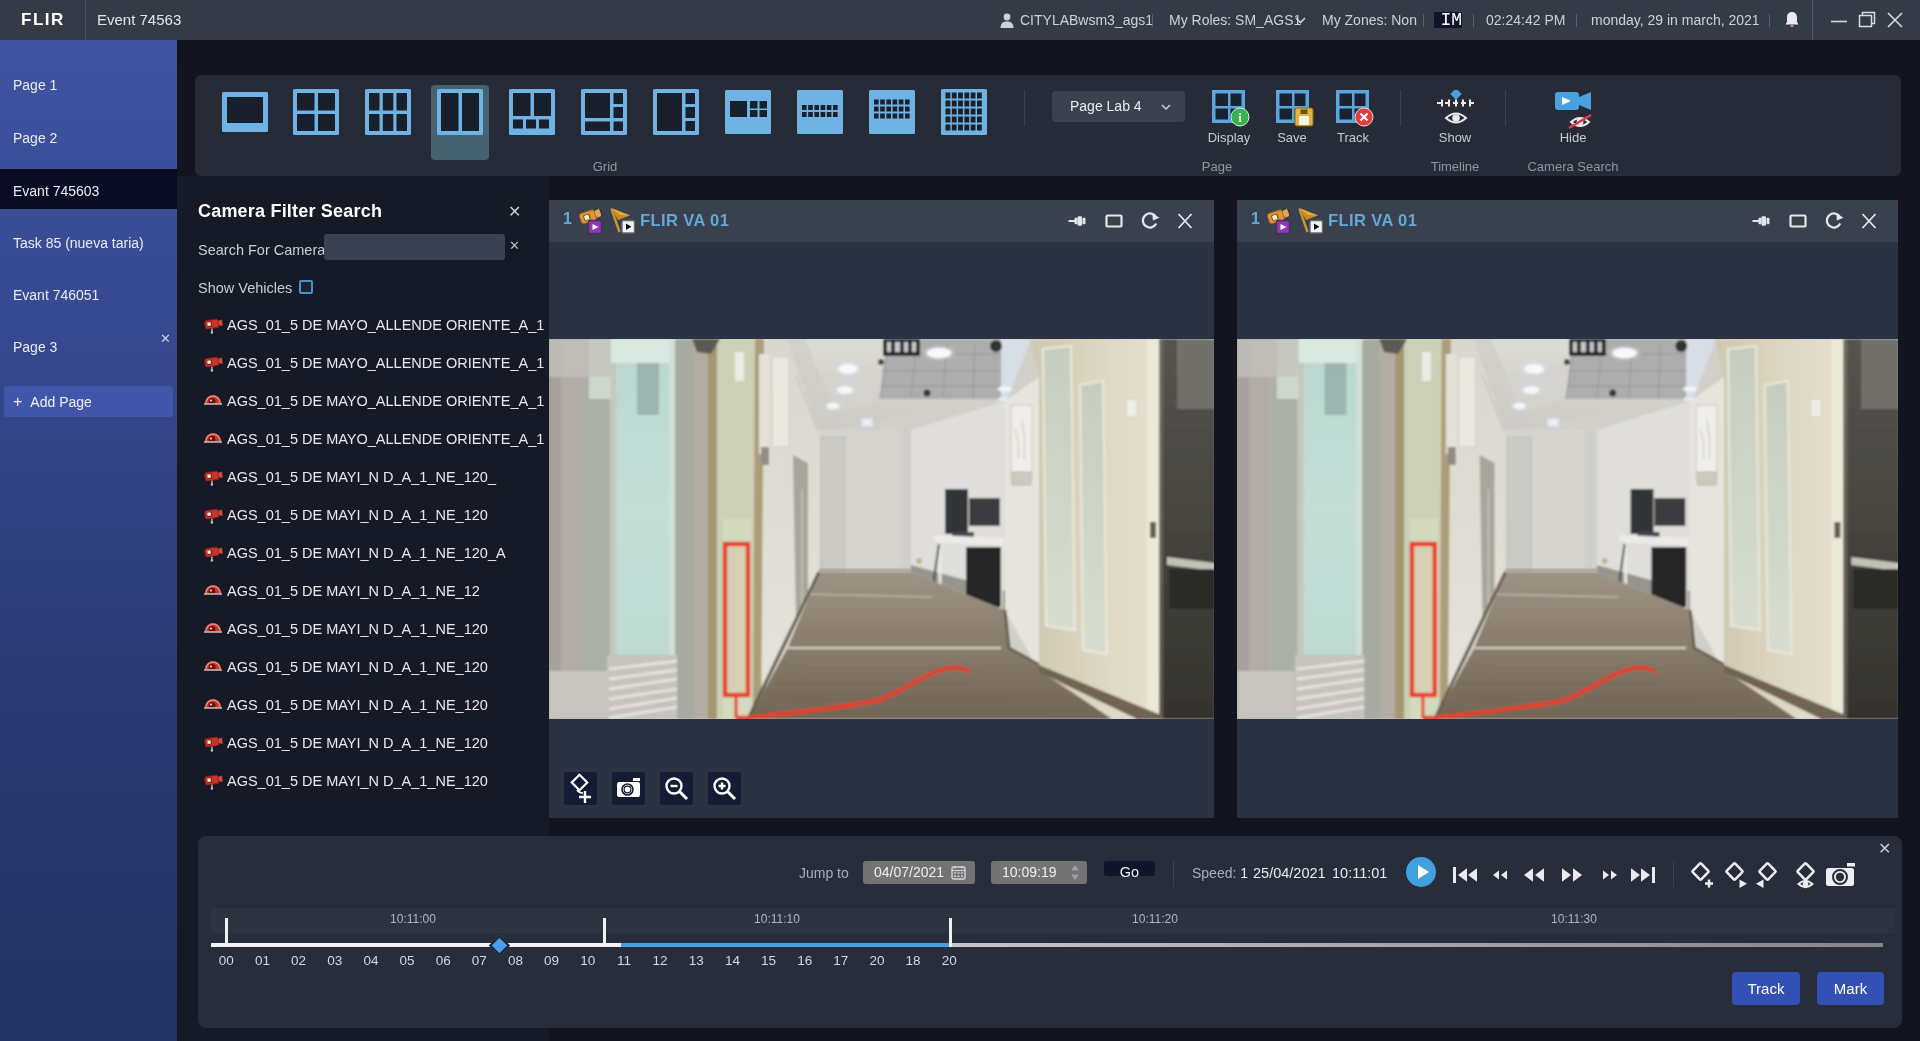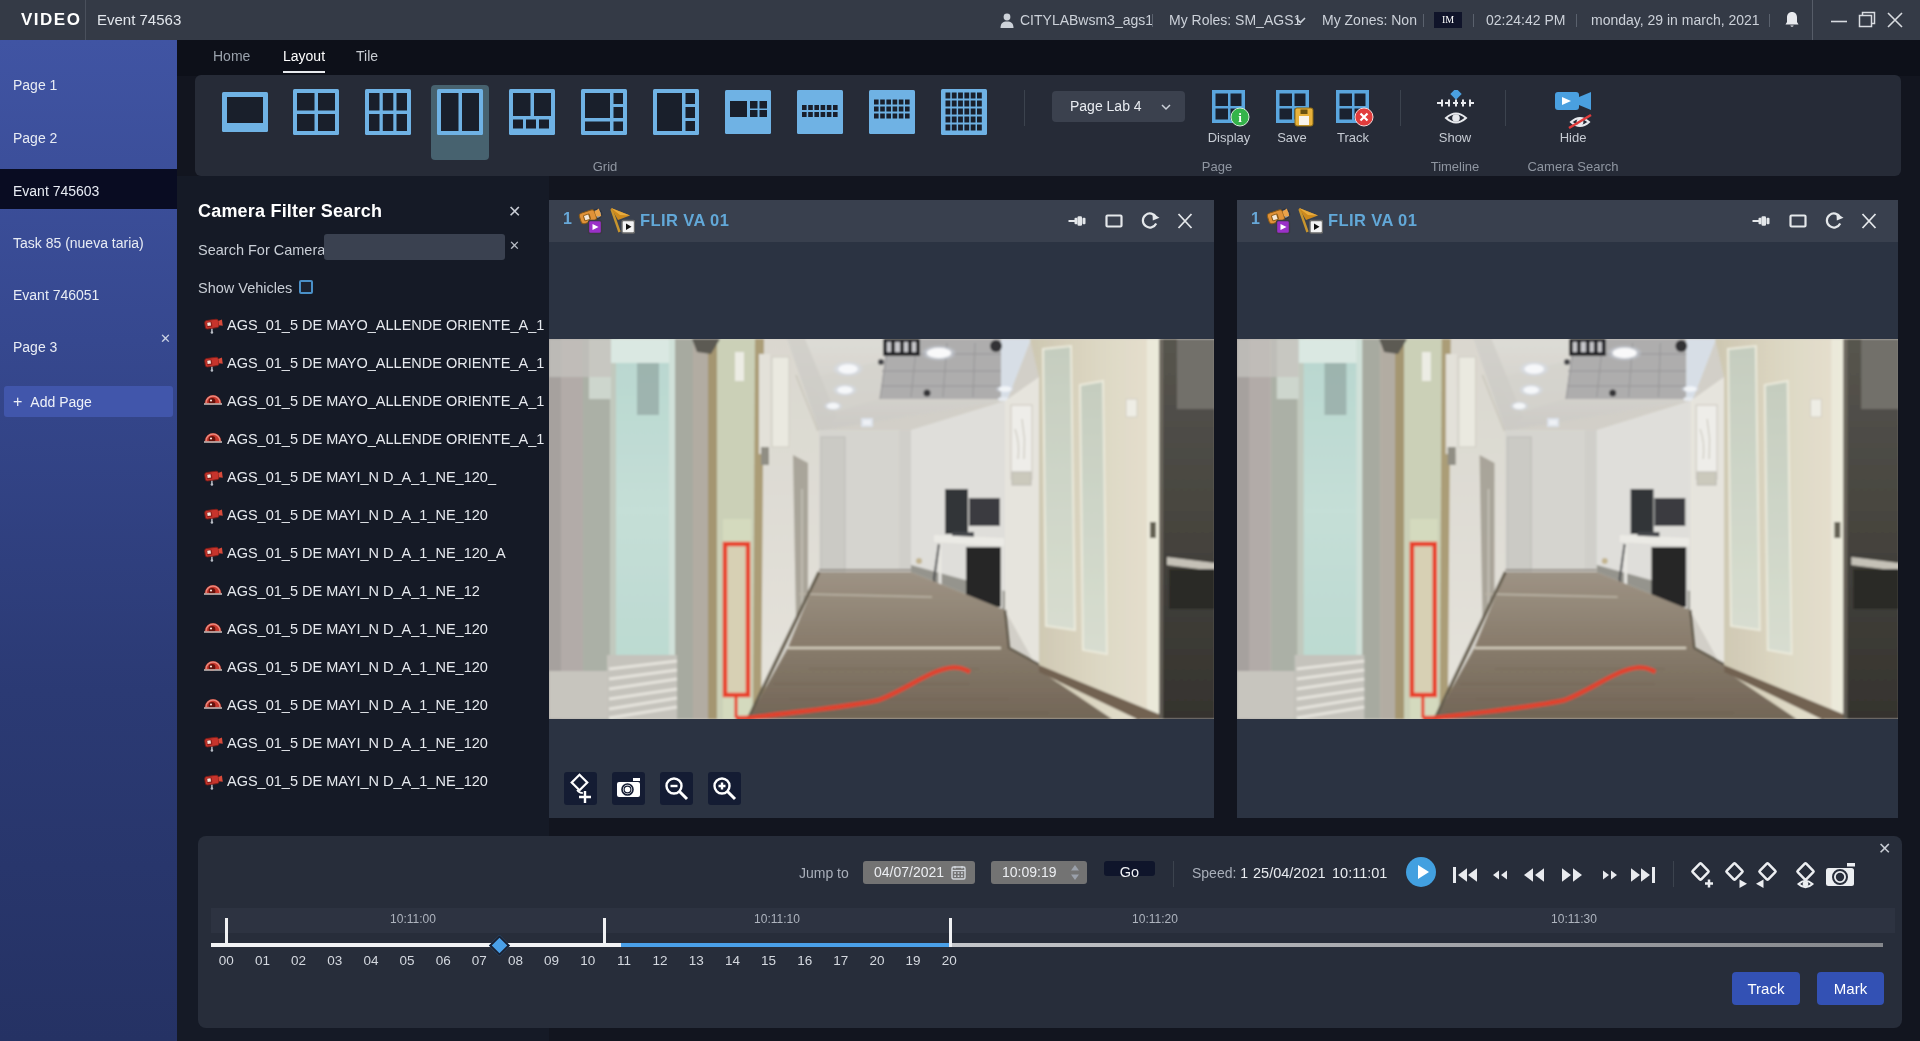"VIDEO" span.logo { text: VIDEO -> FLIR }
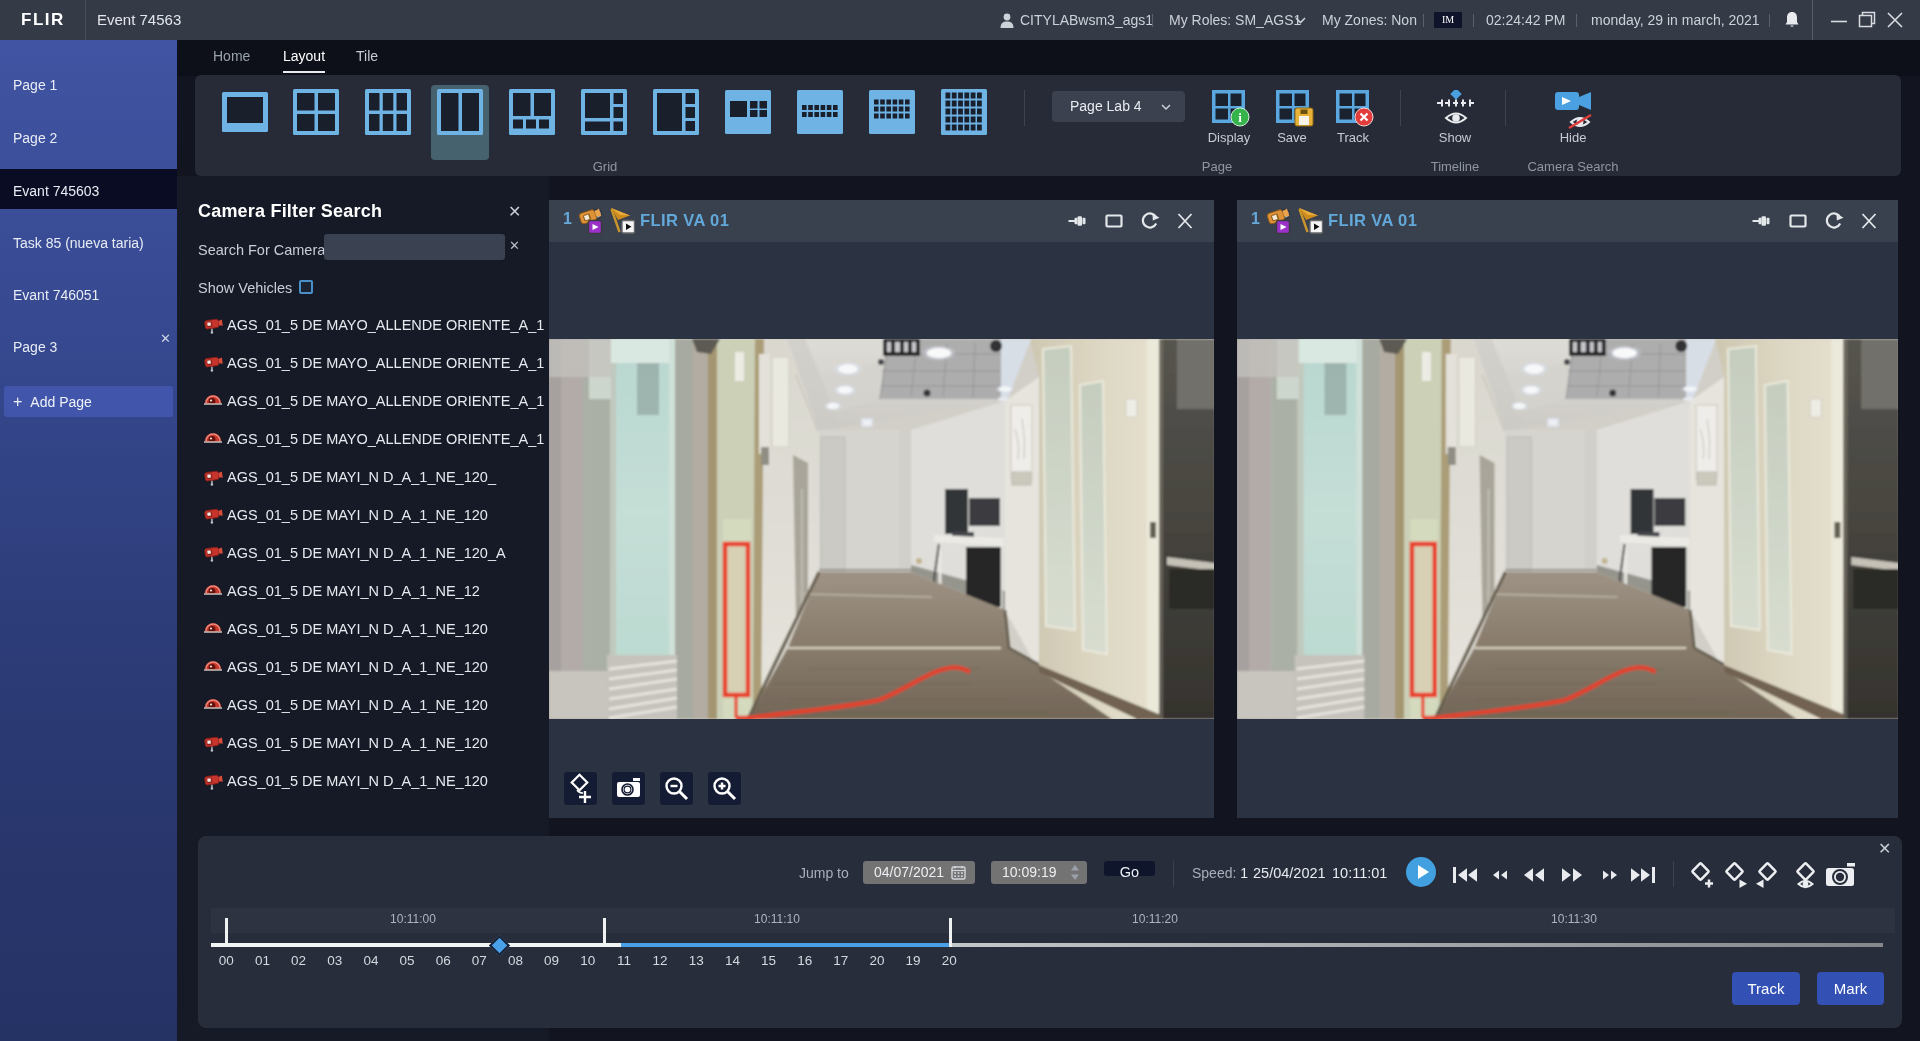"IM" #im-badge { font-family: Liberation Serif, serif -> Liberation Mono, monospace; font-size: 10px -> 18px; text-align: center -> right }
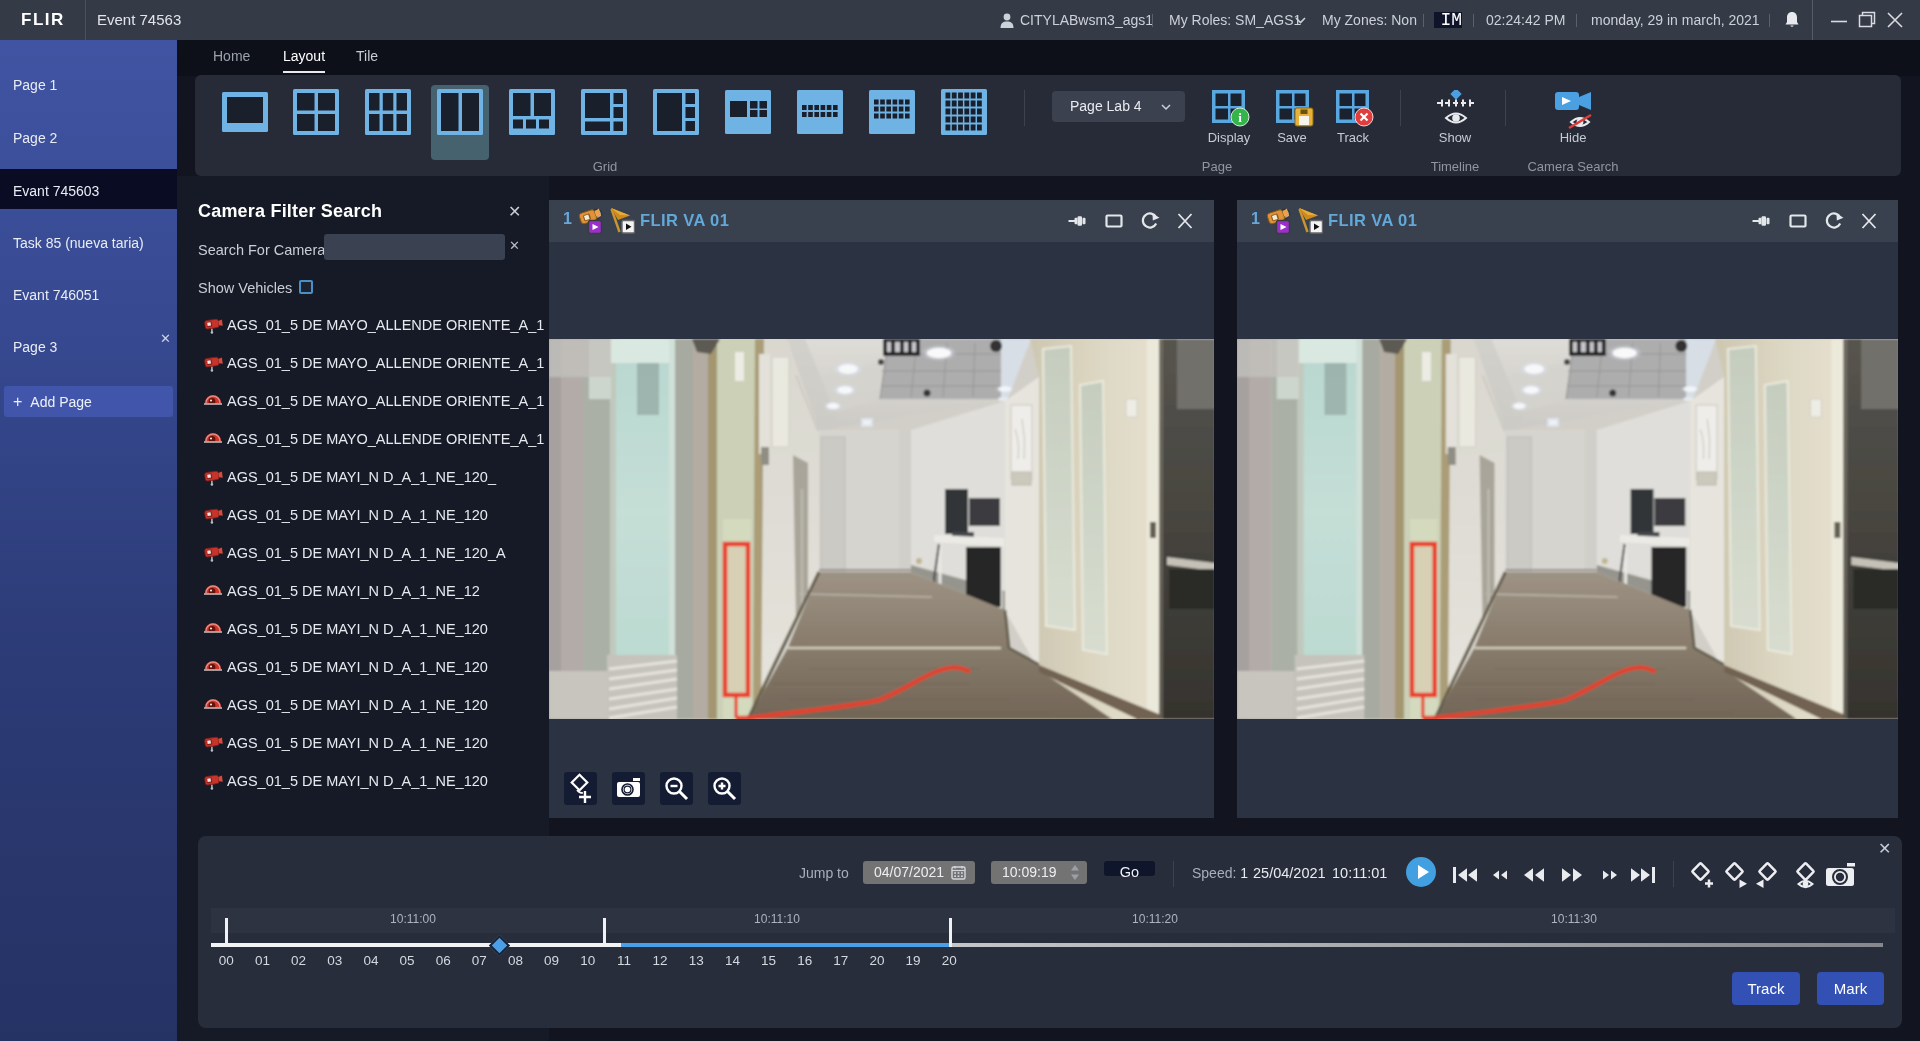"Home" div { html: <div> <div>Home</div> <div>Layout</div> <div>Tile</div> </div> -> none }
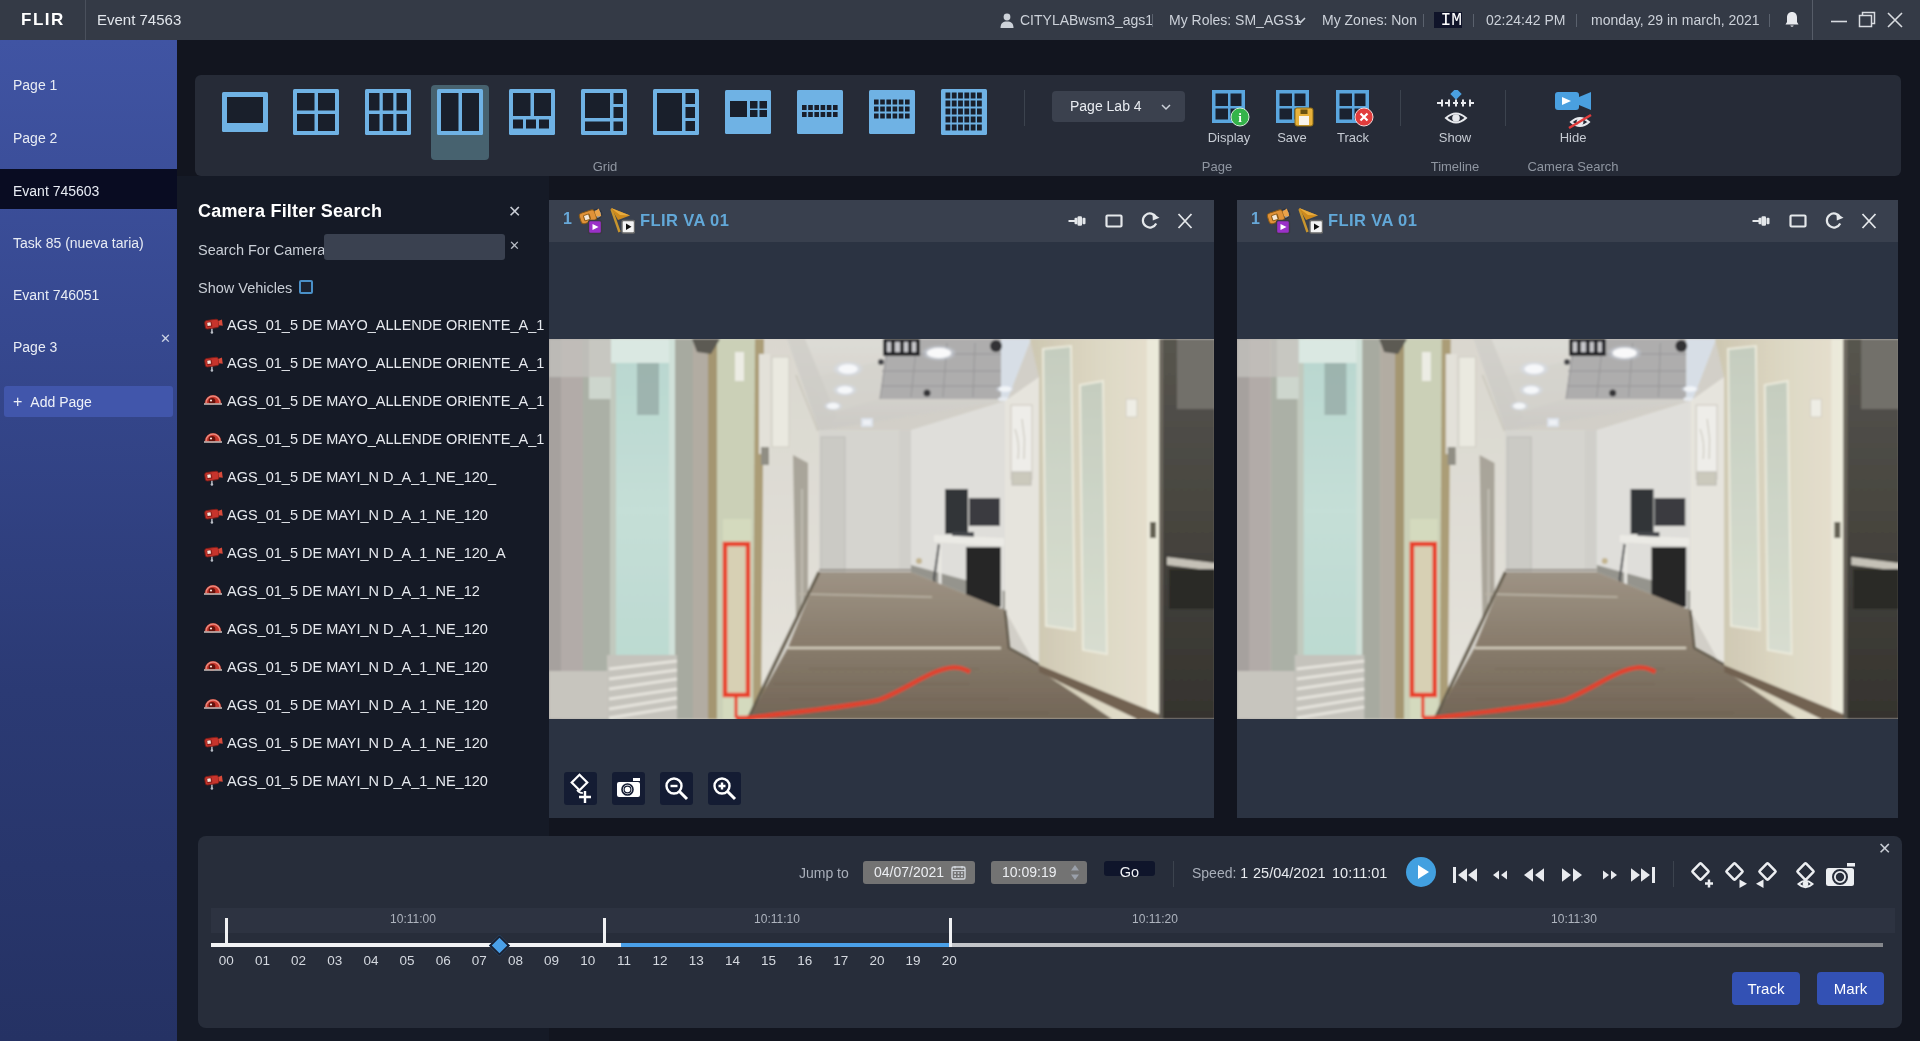"19" span.tl-num { text: 19 -> 18 }
